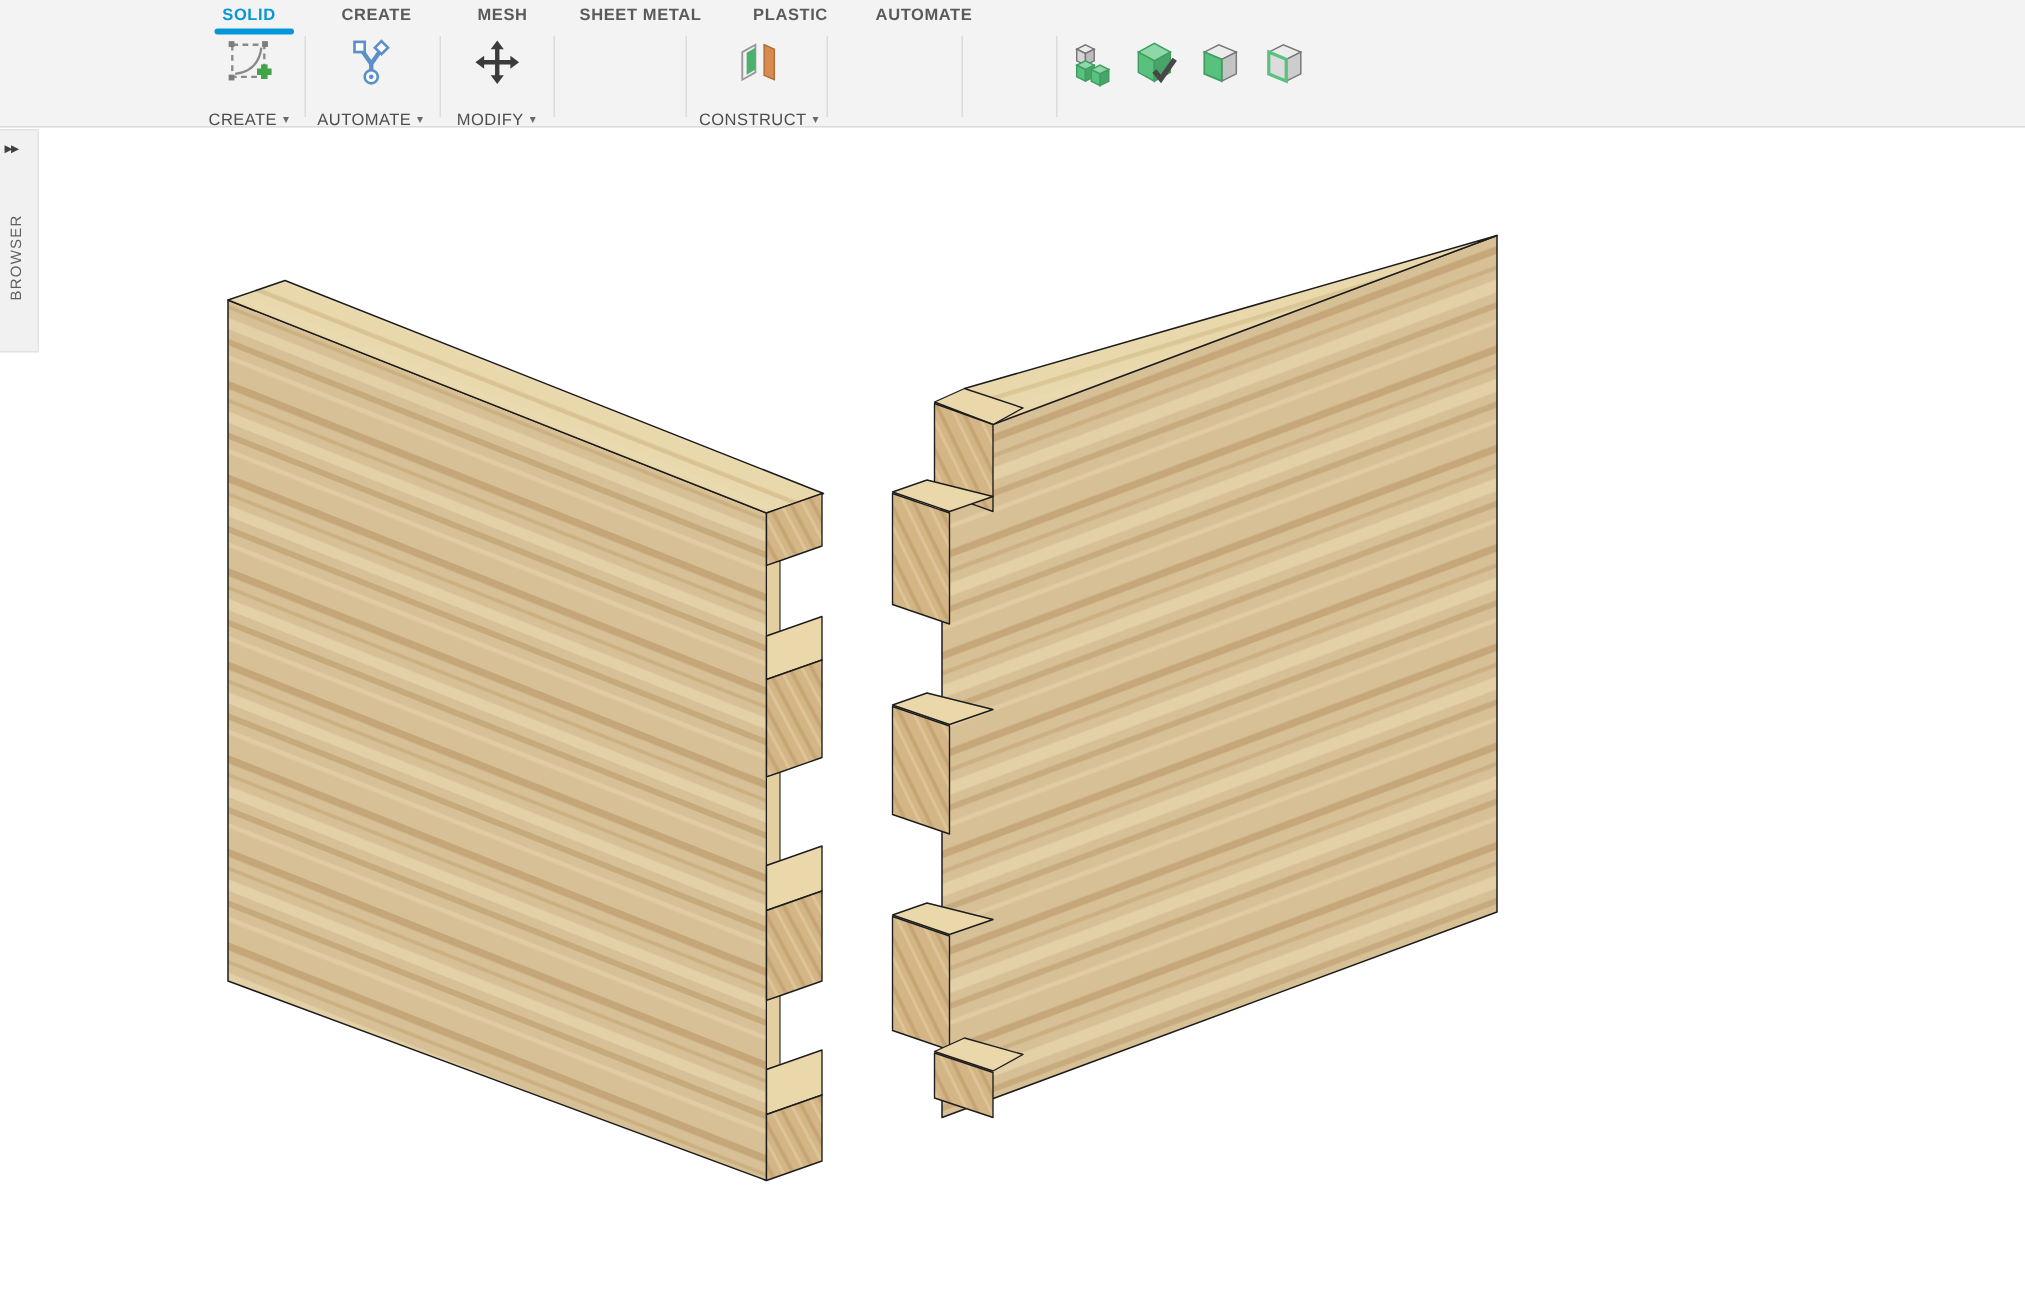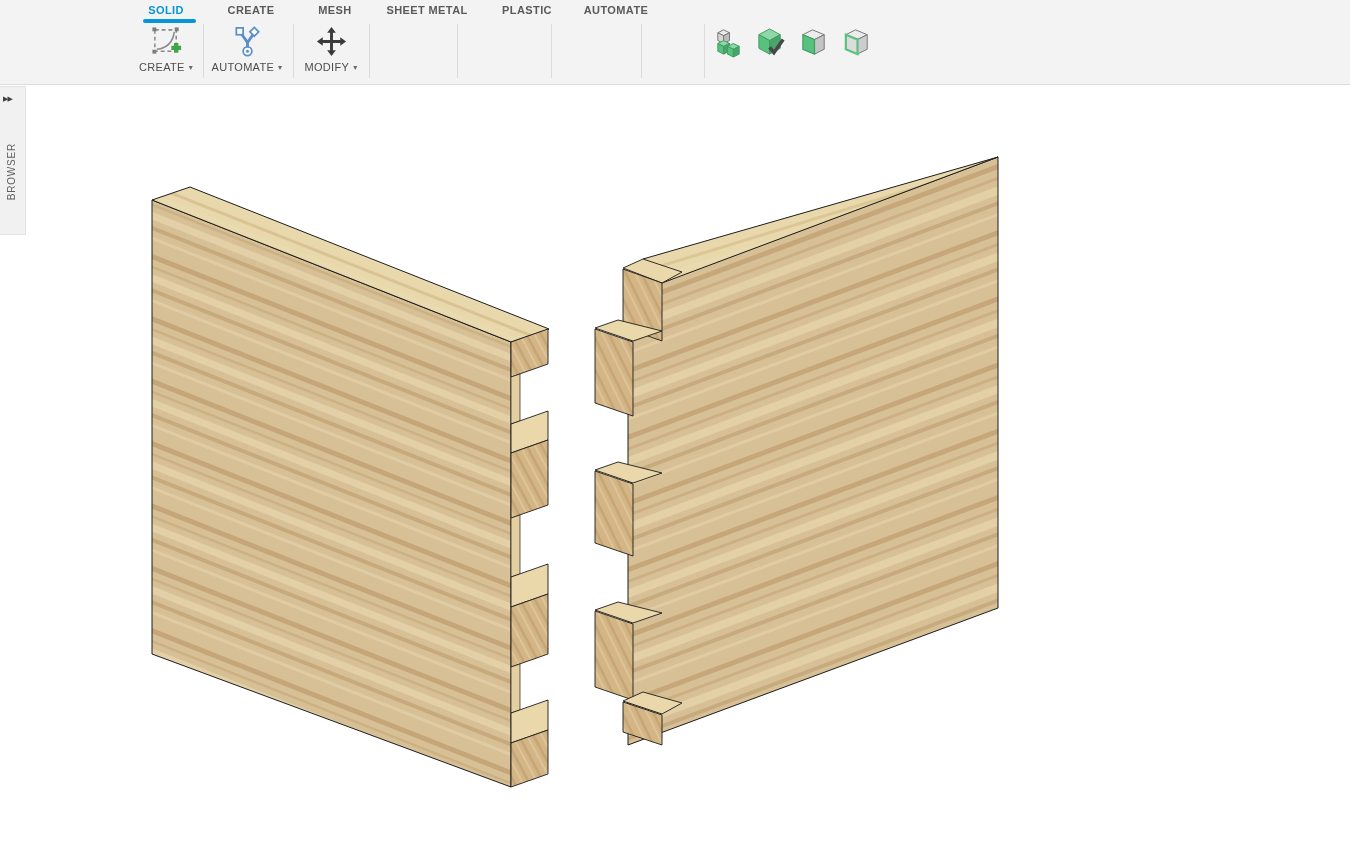"CREATE ▾" .glabel { margin-top: 3px -> 16px }
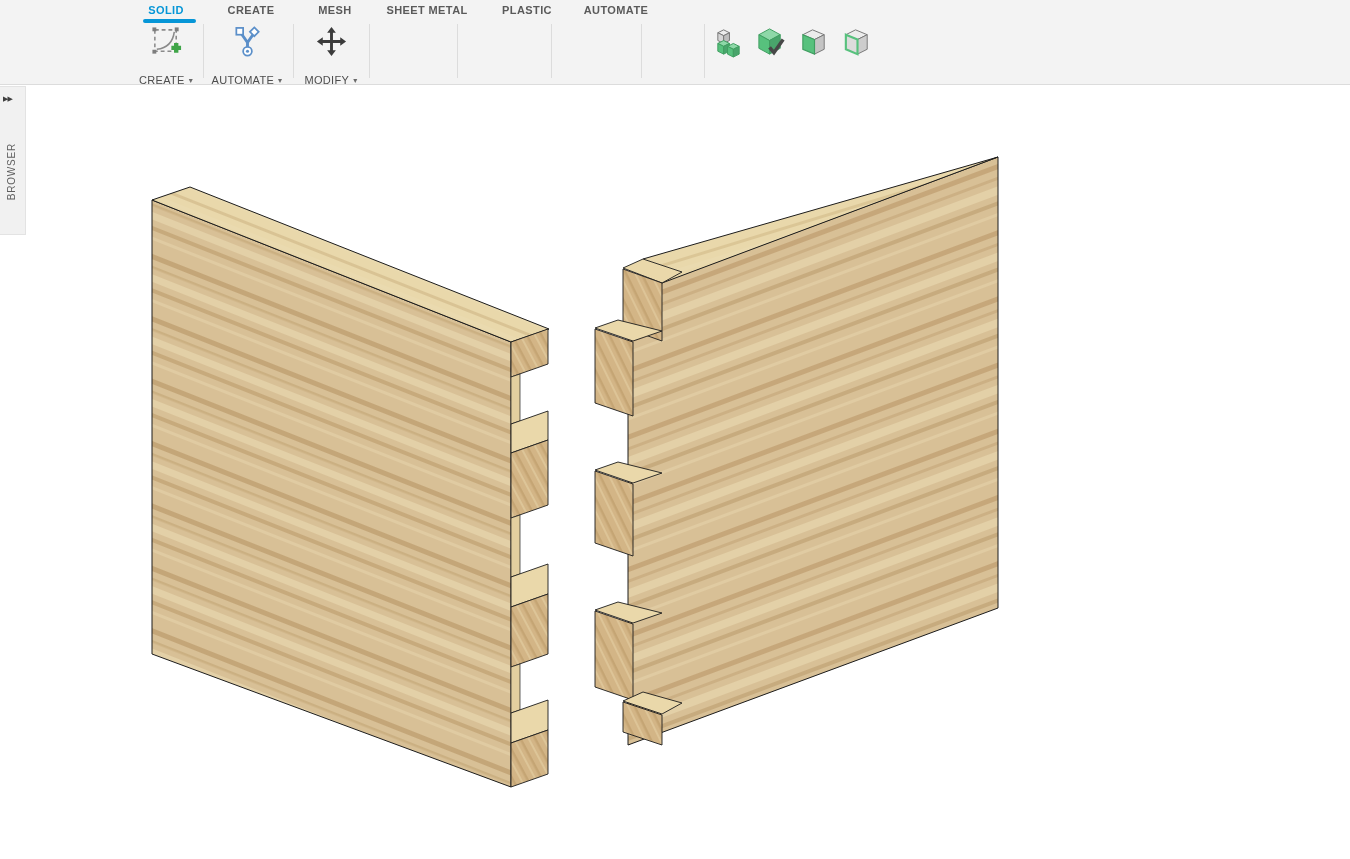"CONSTRUCT ▾" div.tgroup { html: none -> <div> <div> <svg> <polygon></polygon> <polygon></polygon> <polygon></polygon> </svg> </div> <div><span>CONSTRUCT</span><span>▾</span></div> </div> }
